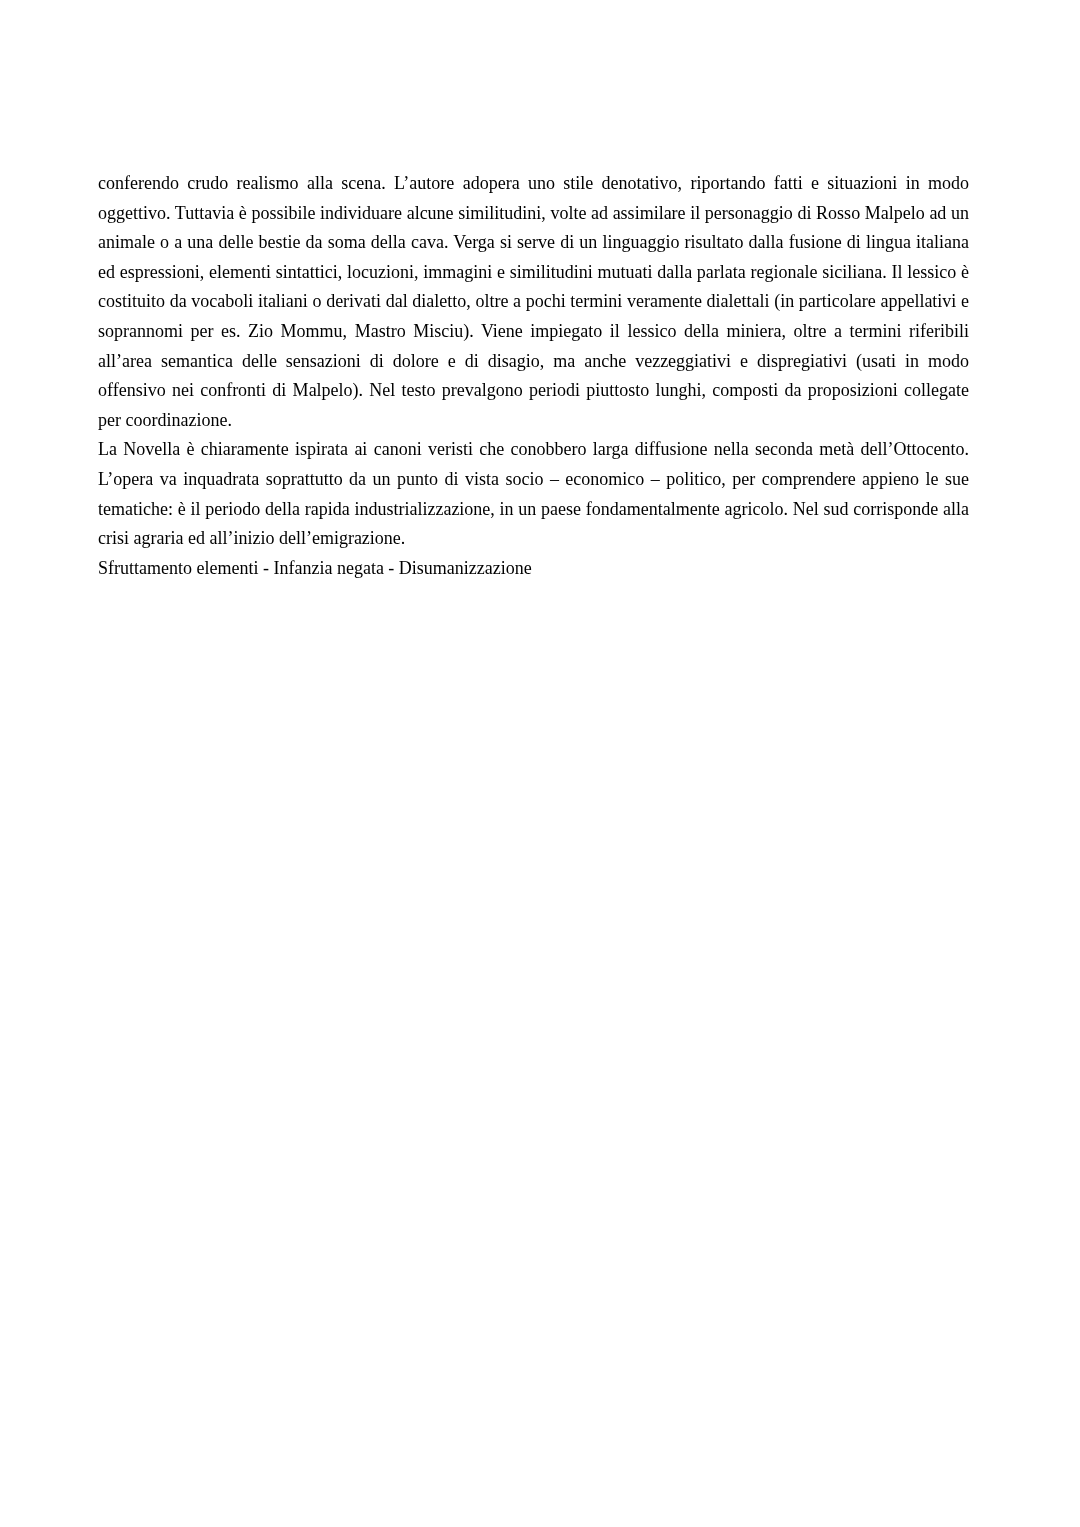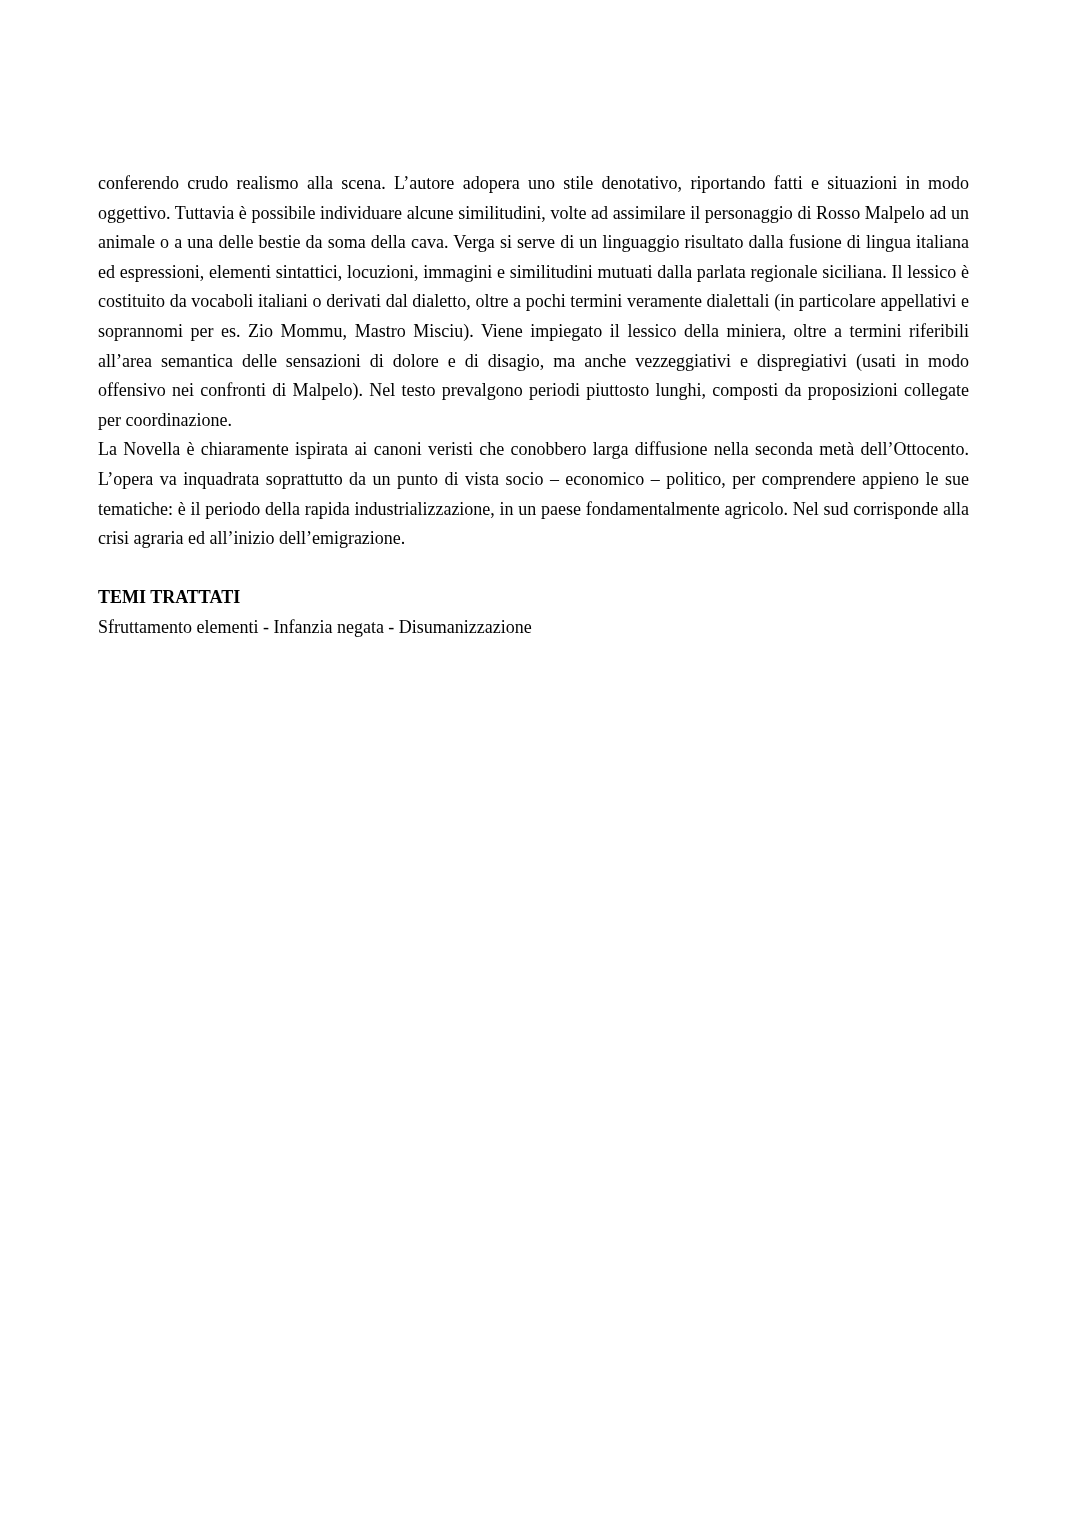"TEMI TRATTATI" h2 { html: <h2>TEMI TRATTATI</h2> -> none }
